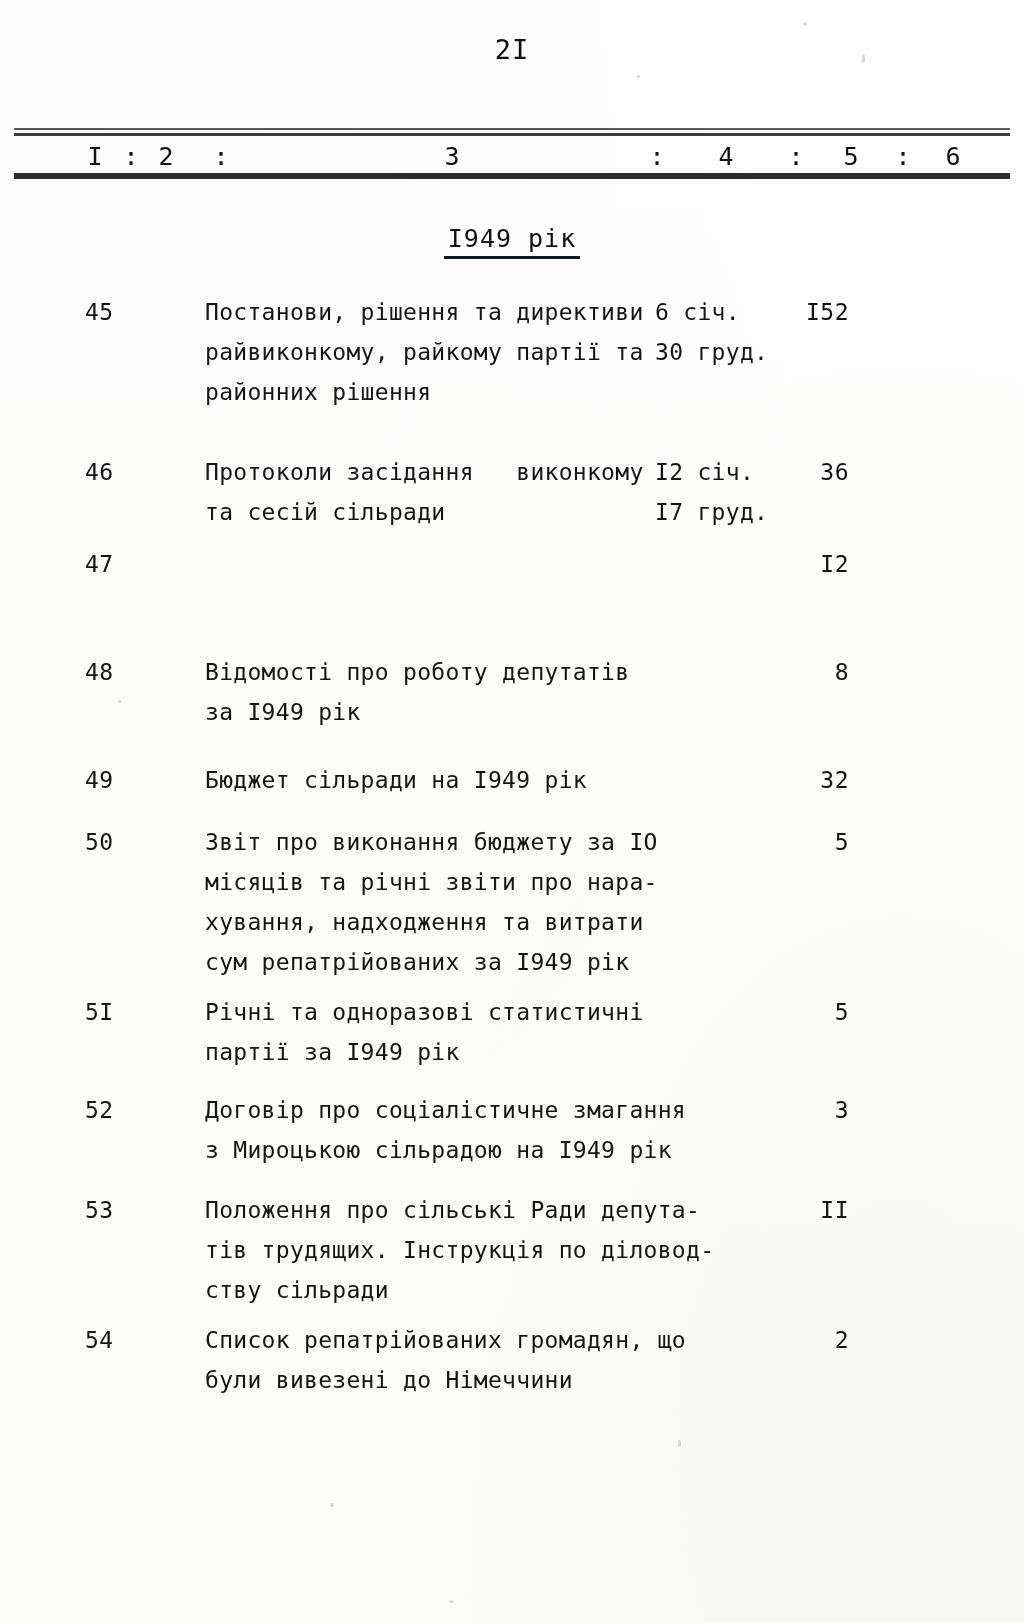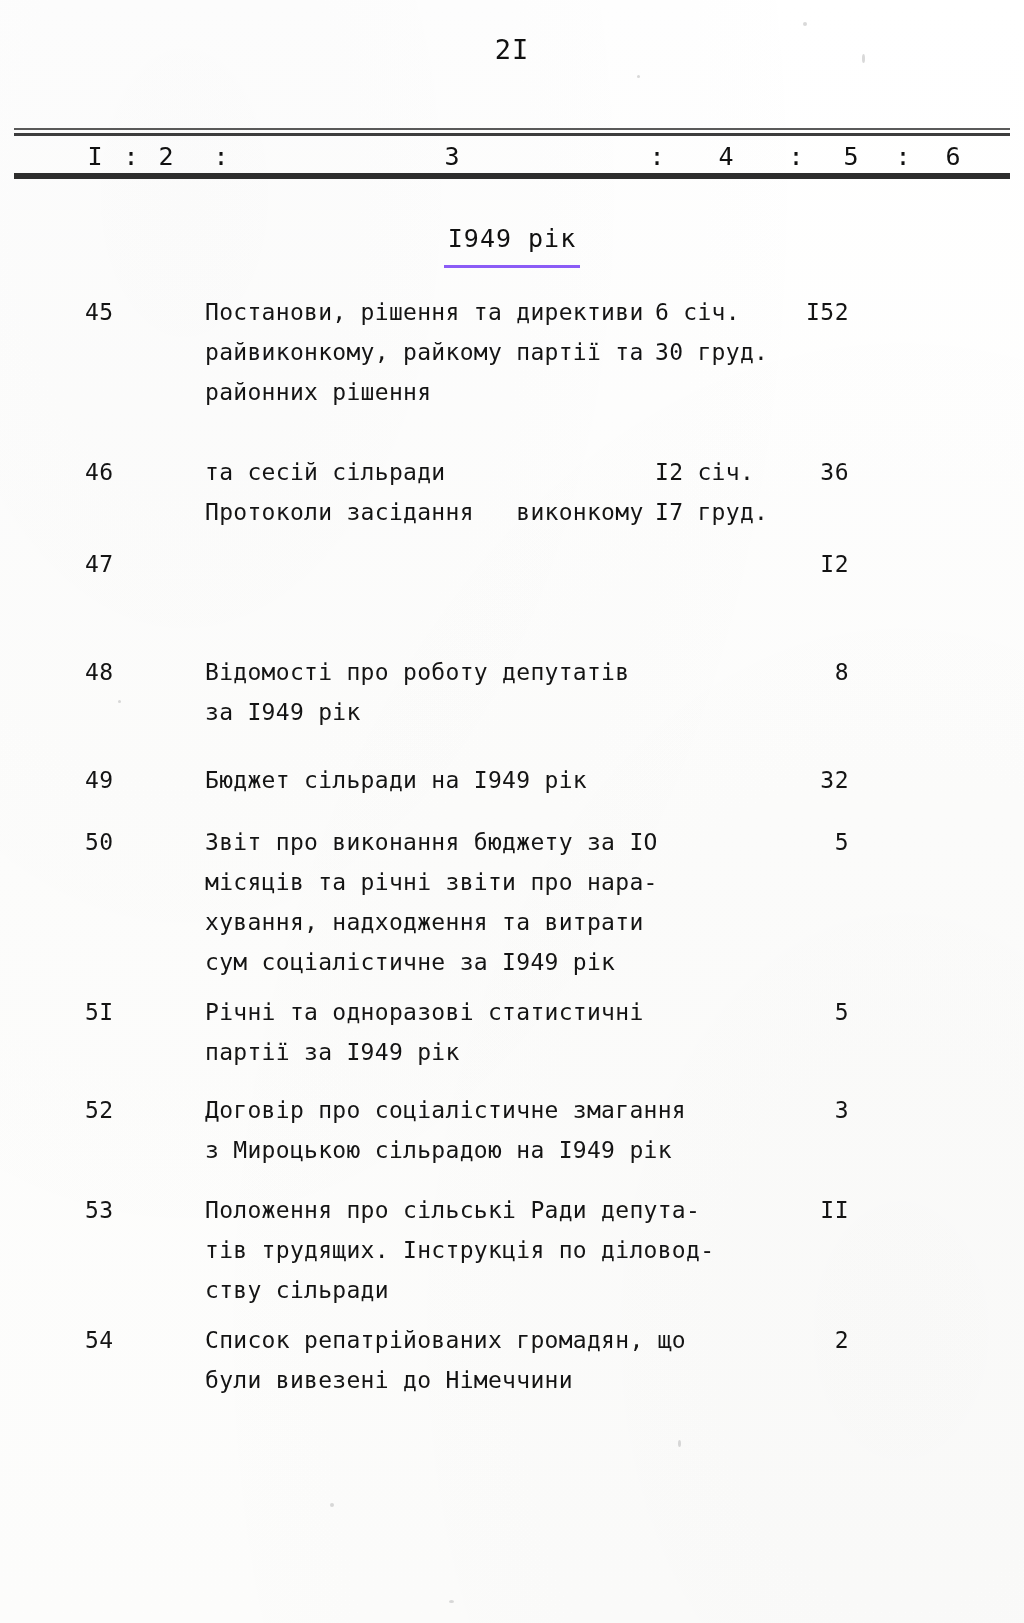"I949 рік" .year-heading .ul { border-bottom: 3px solid #8b5cf6 -> 3px solid #0f172a; padding: 0 4px 12px 4px -> 0 4px 3px 4px }
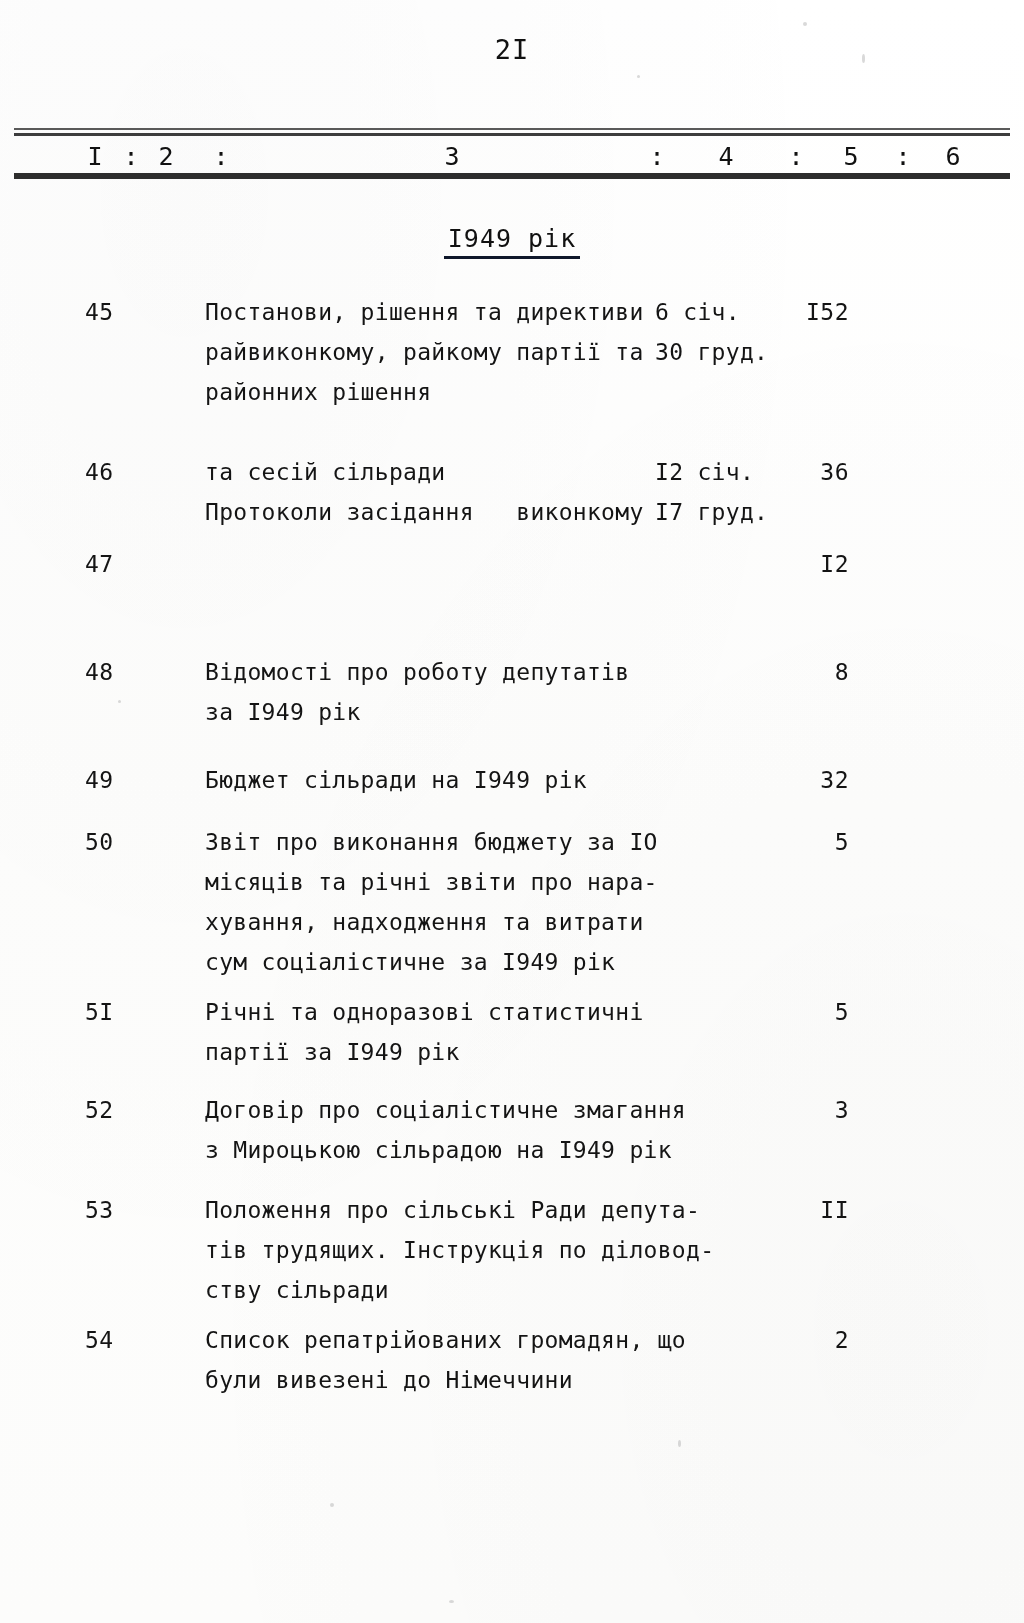"та сесій сільради" span.ln { order: before "Протоколи засідання виконкому" -> after "Протоколи засідання виконкому" }
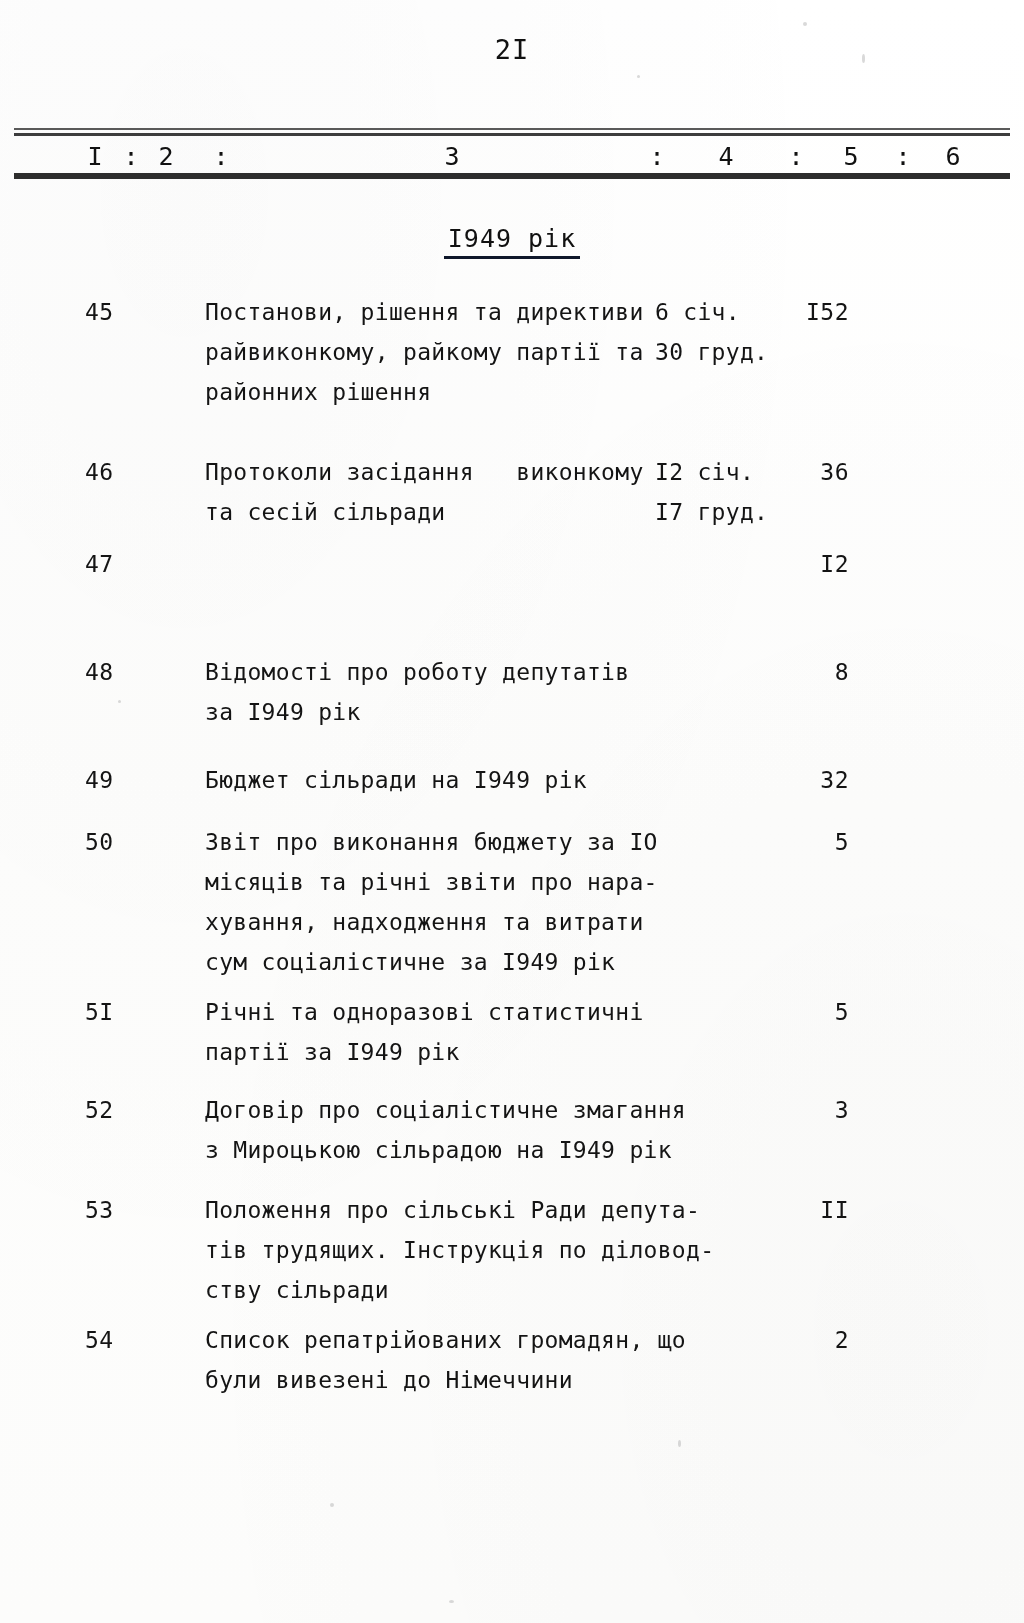"сум соціалістичне за I949 рік" span.ln { text: соціалістичне -> репатрійованих }
